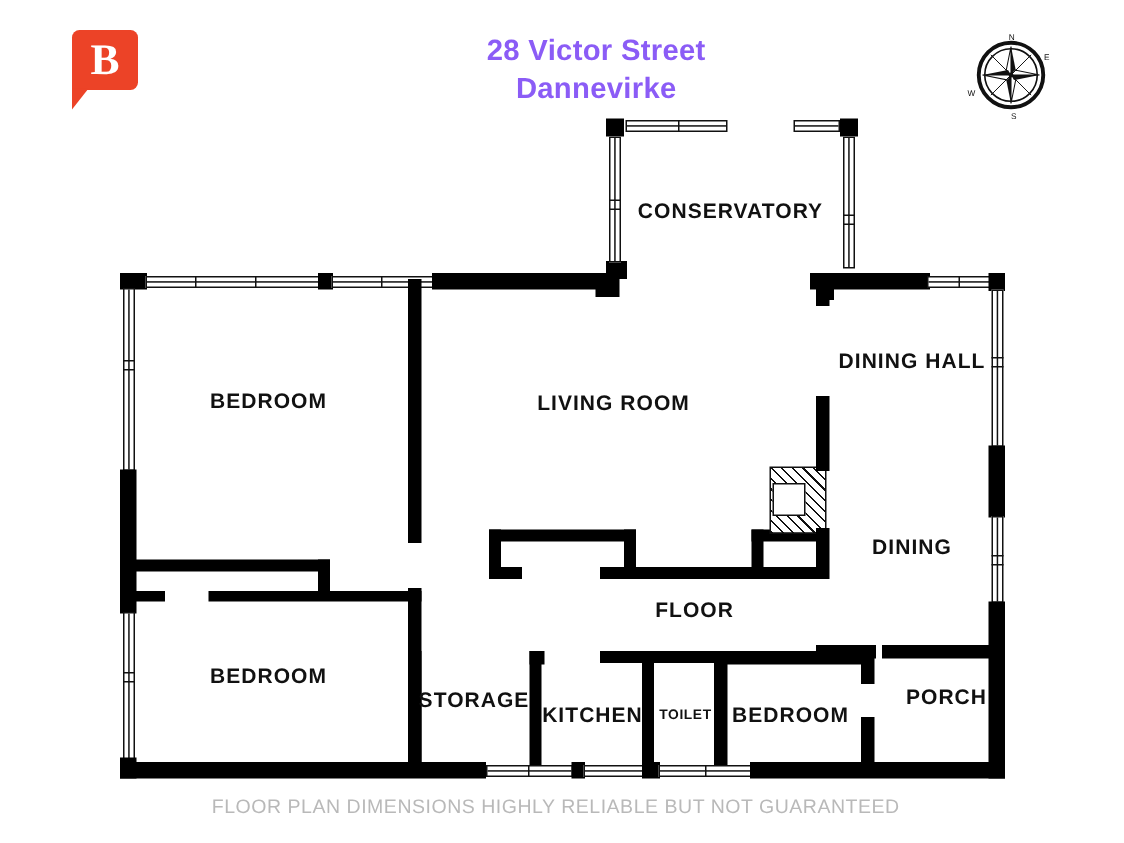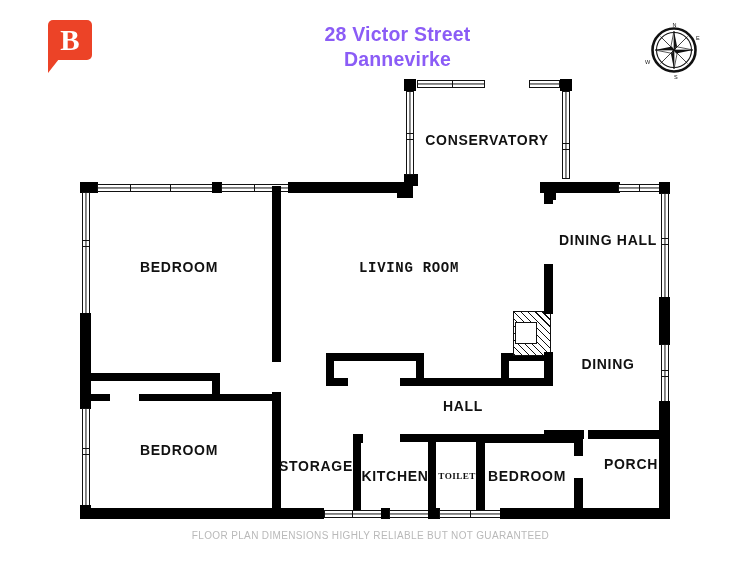"LIVING ROOM" div.rl { font-family: Liberation Mono, monospace -> none }
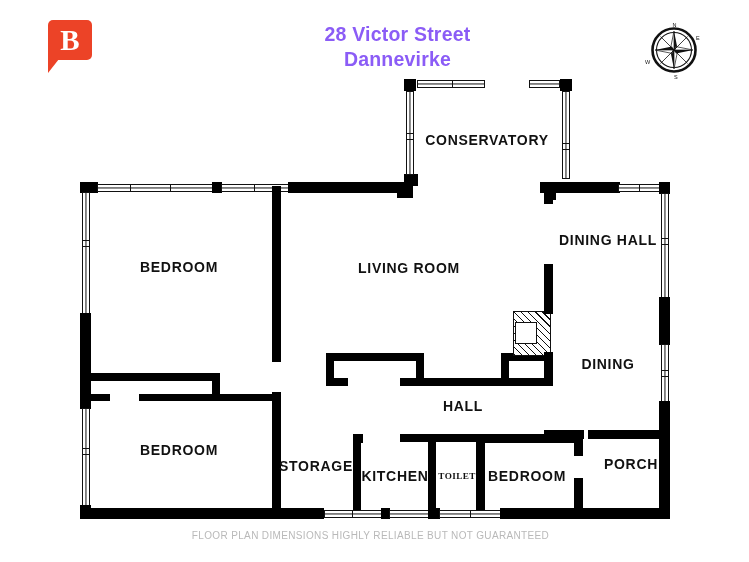"HALL" div.rl { text: HALL -> FLOOR }
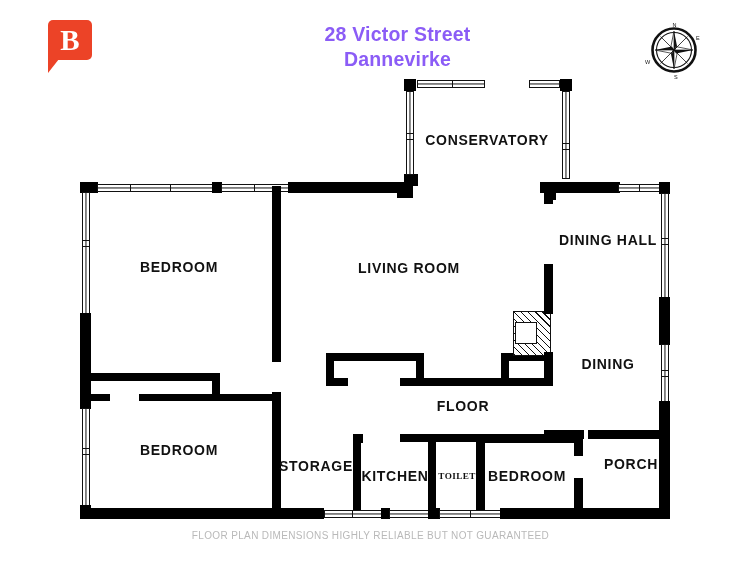"TOILET" div.rl { font-family: Liberation Serif, serif -> none }
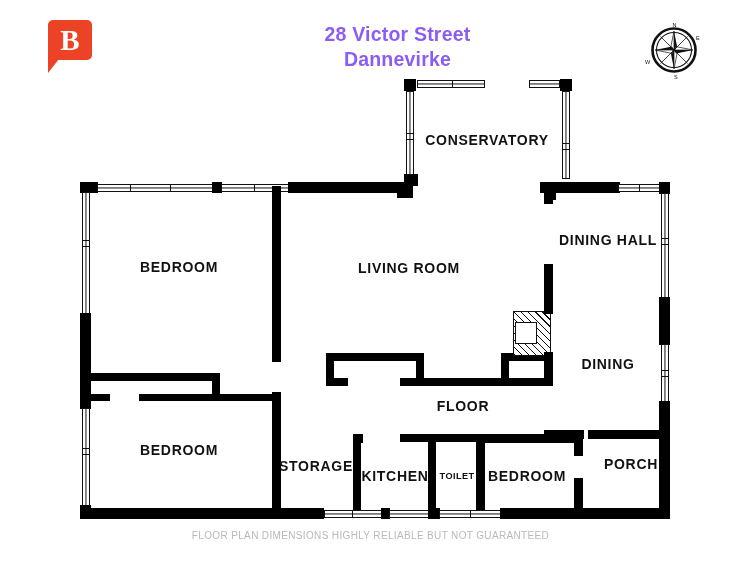"FLOOR PLAN DIMENSIONS HIGHLY RELIABLE" .footer { font-size: 10px -> 13px }
